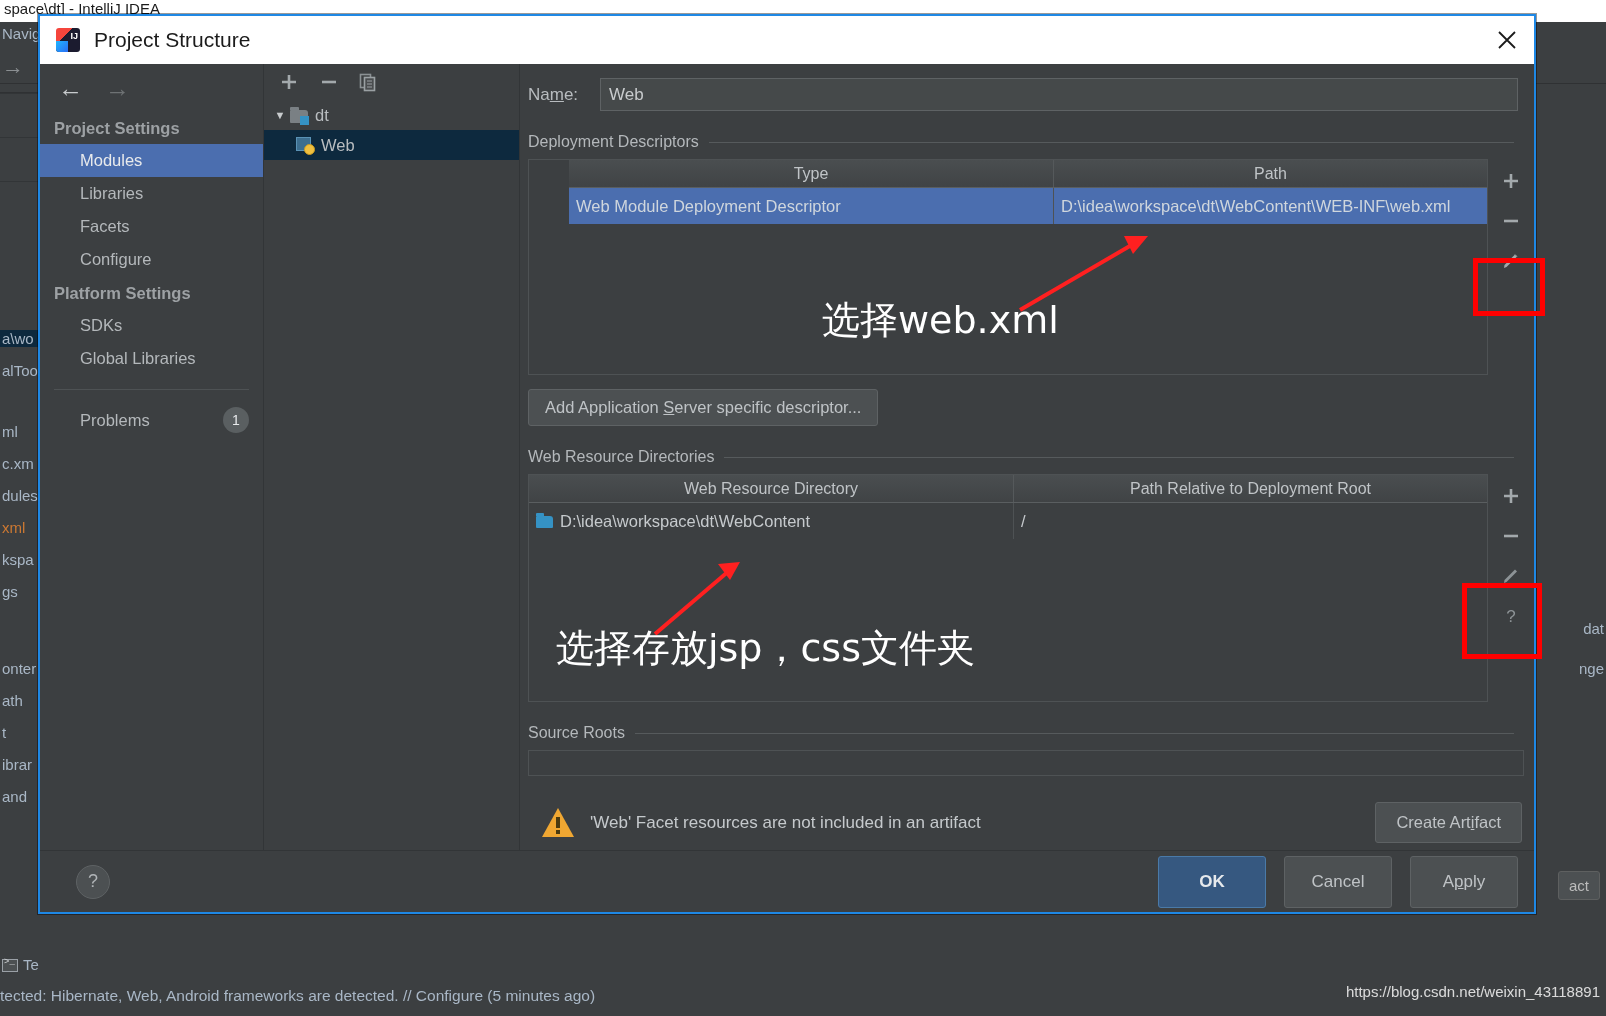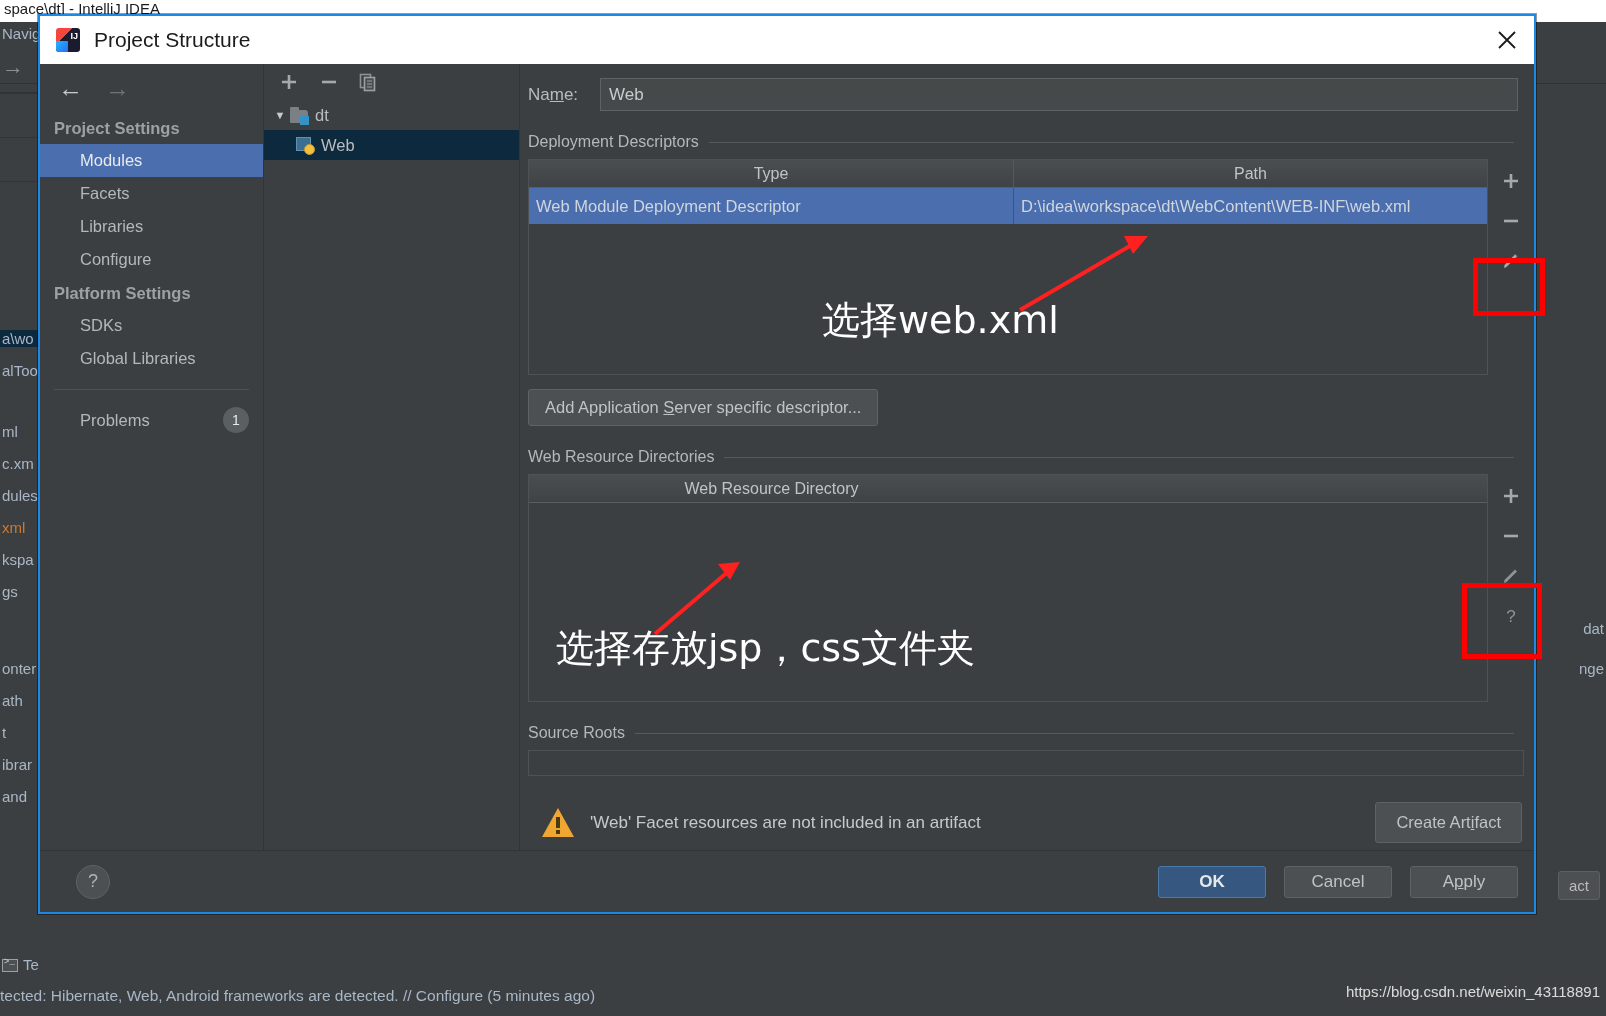"Type" div.tbl { padding-left: none -> 40px }
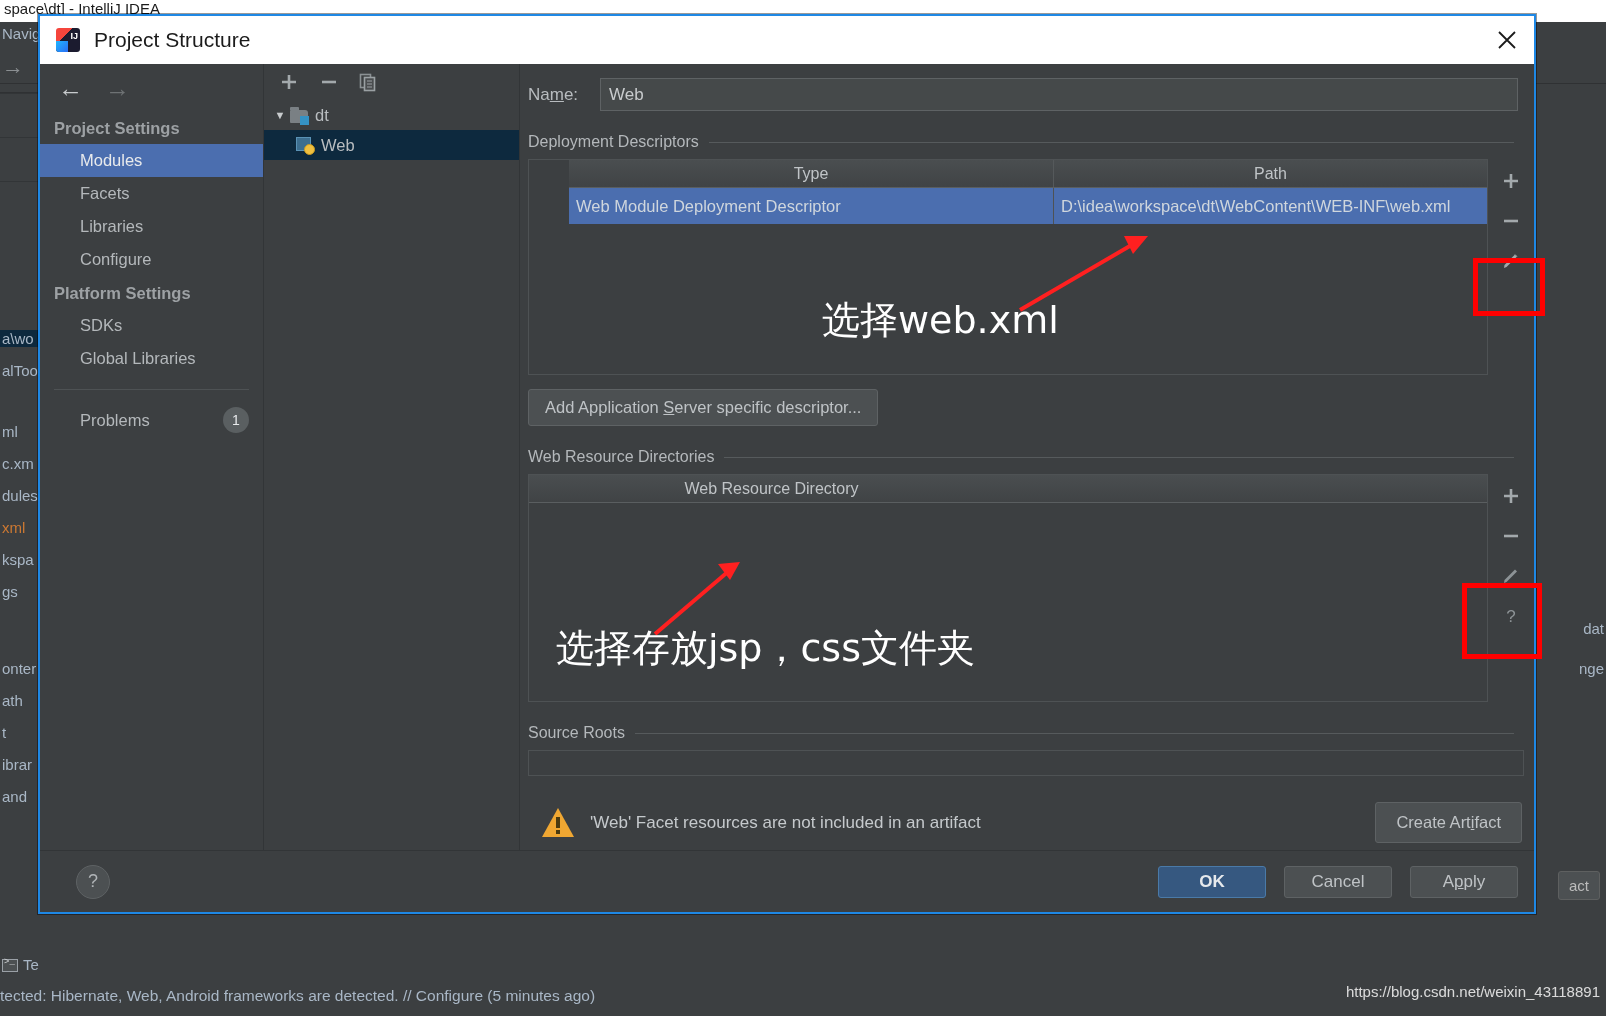"Facets" div.side-item { order: before "Libraries" -> after "Libraries" }
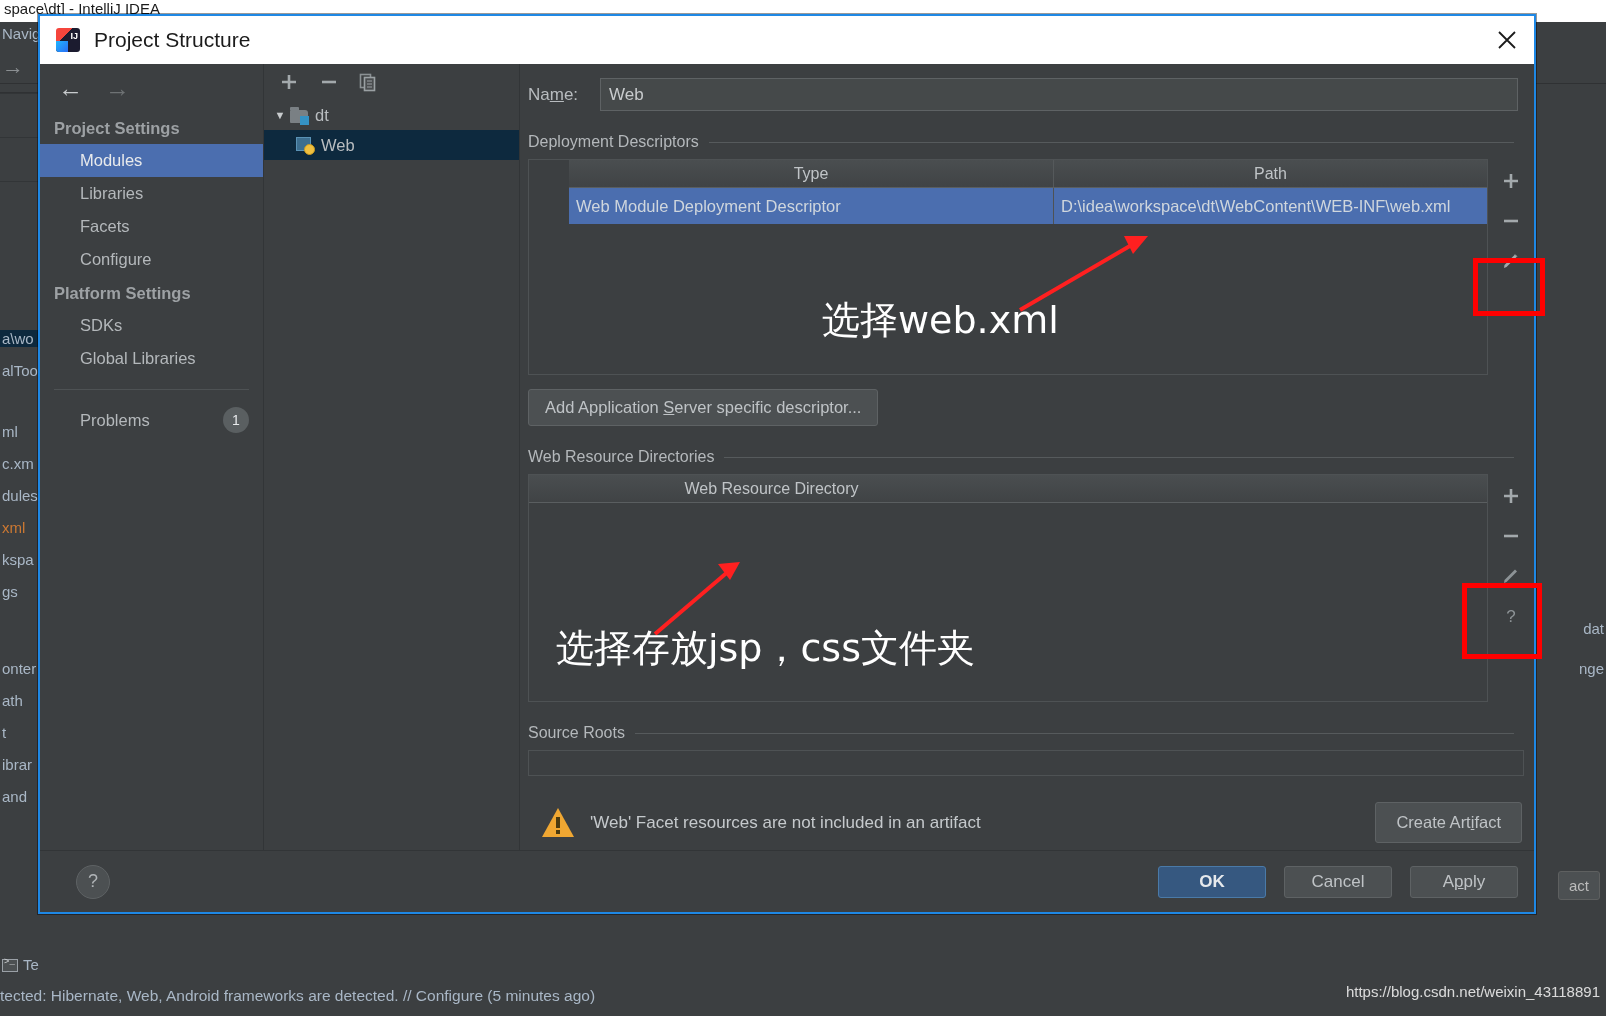"Path Relative to Deployment Root" div.th { html: none -> <div>Path Relative to Deployment Root</div> }
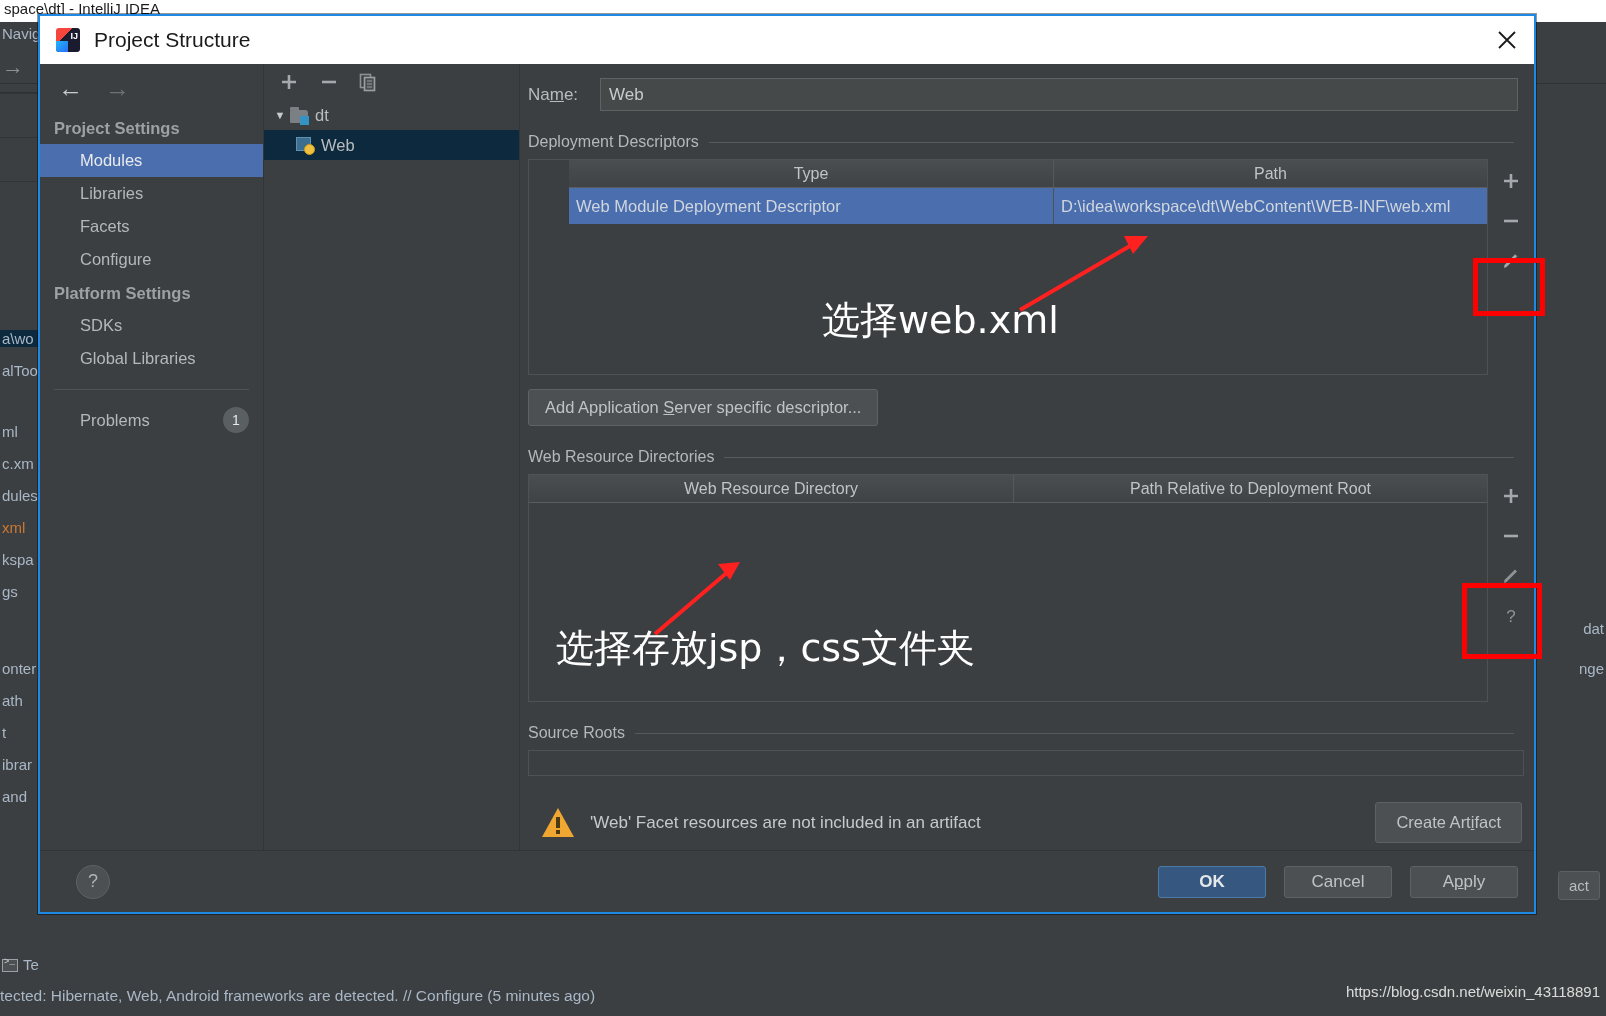"D:\idea\workspace\dt\WebContent" div.tbl-row { html: none -> <div> <div> <span> <span></span> </span> <span>D:\idea\workspace\dt\WebContent</span> </div> <div>/</div> </div> }
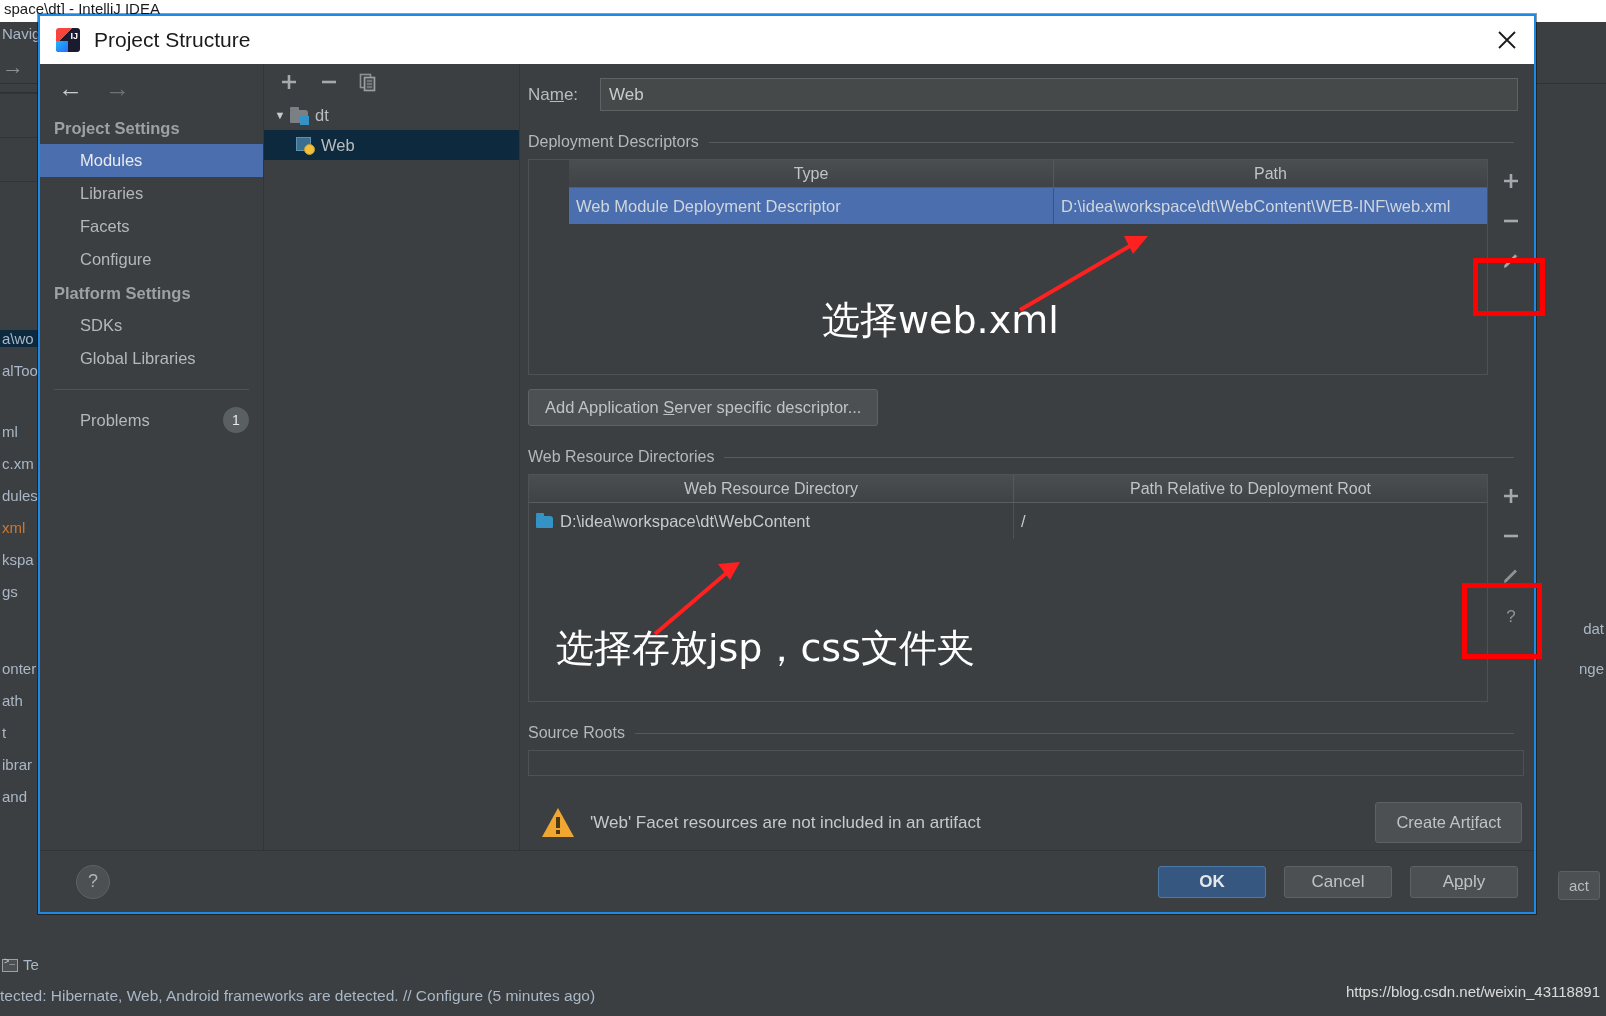"OK" .fbtn { height: 32px -> 52px }
